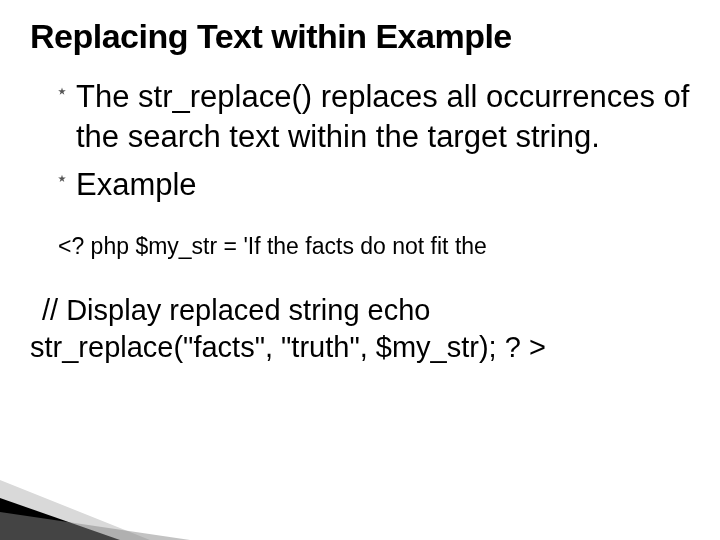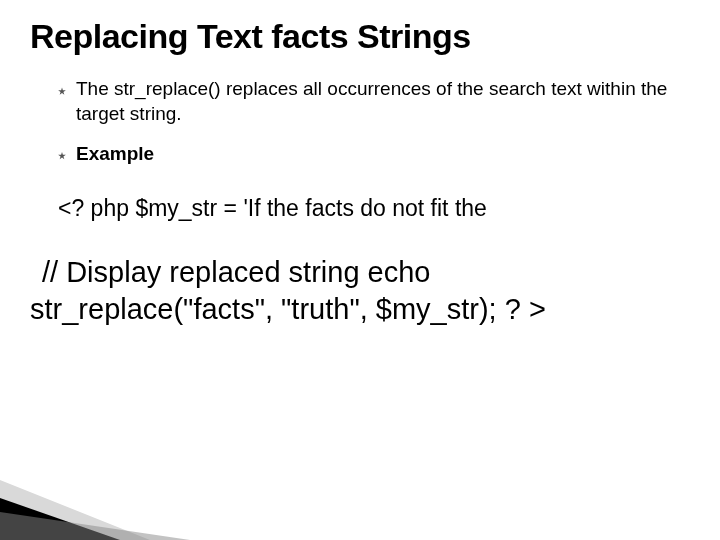"Replacing Text facts Strings" h1.title { text: facts Strings -> within Example }
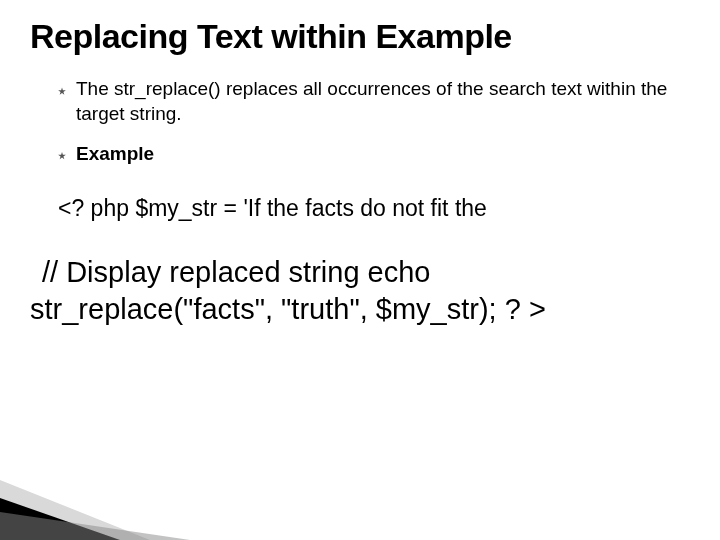"The str_replace() replaces all" .bullets li { font-size: 19px -> 31px; margin: 16px 0 -> 8px 0 }
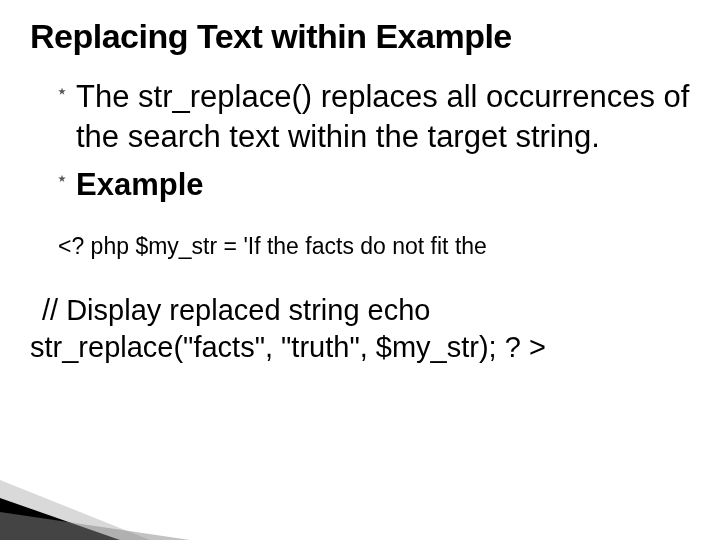"Example" .bold { font-weight: 700 -> 400 }
